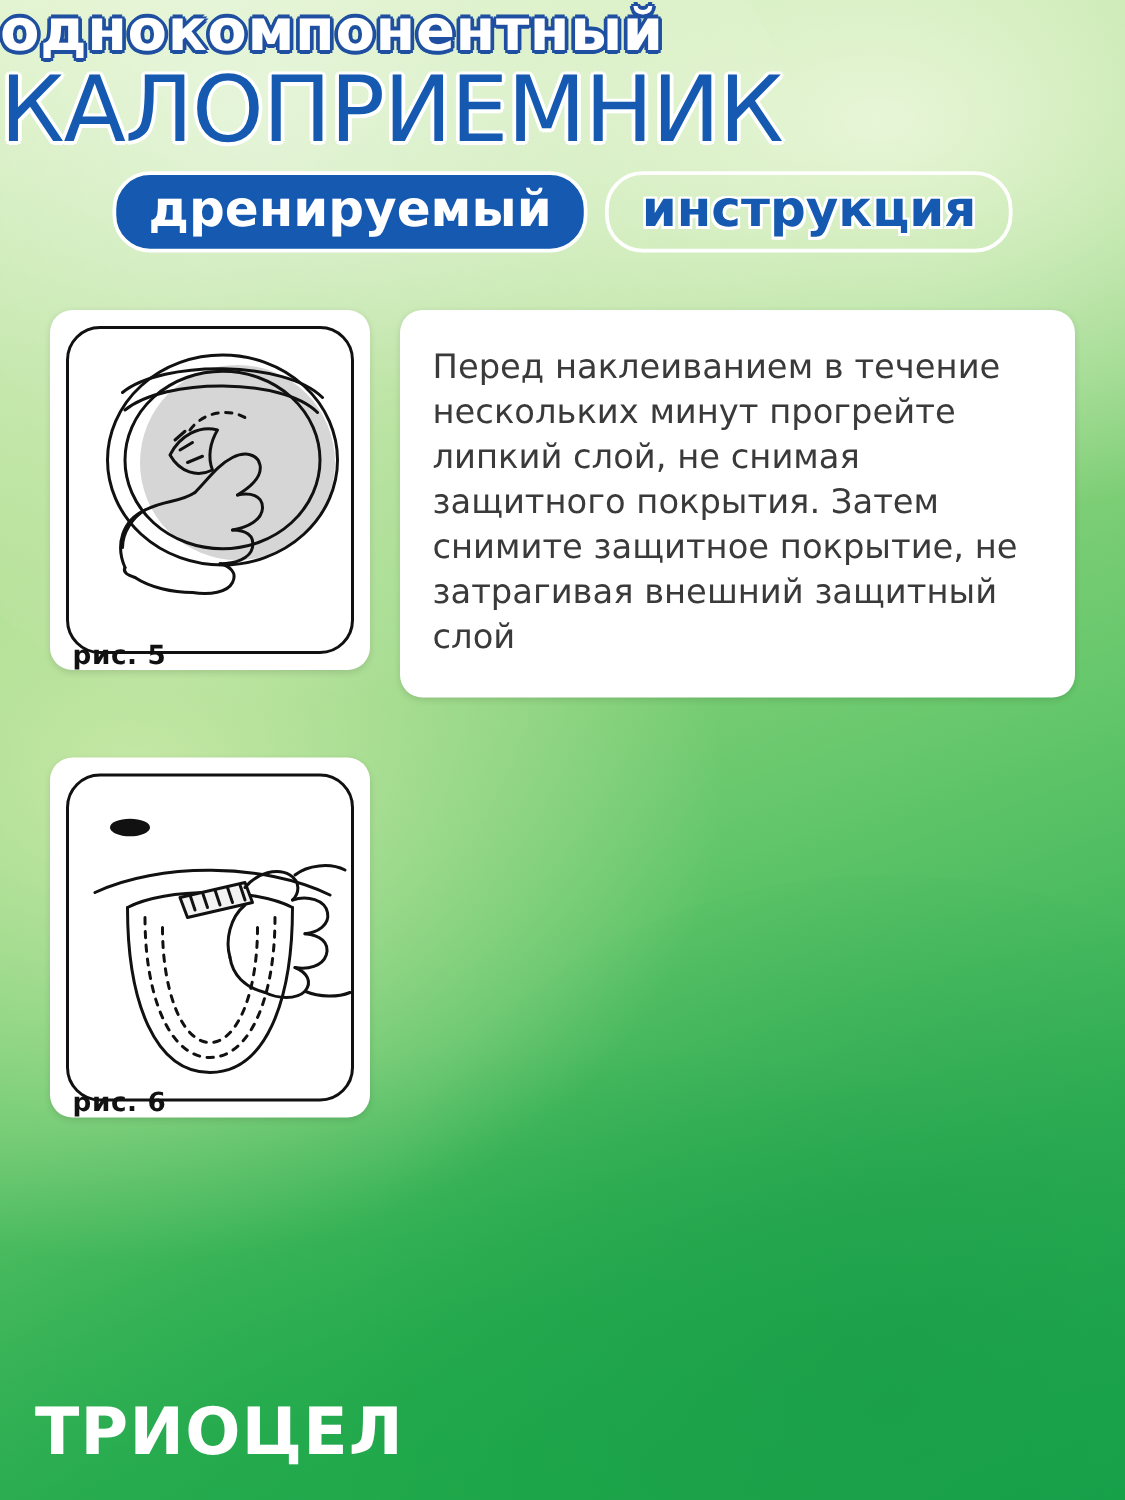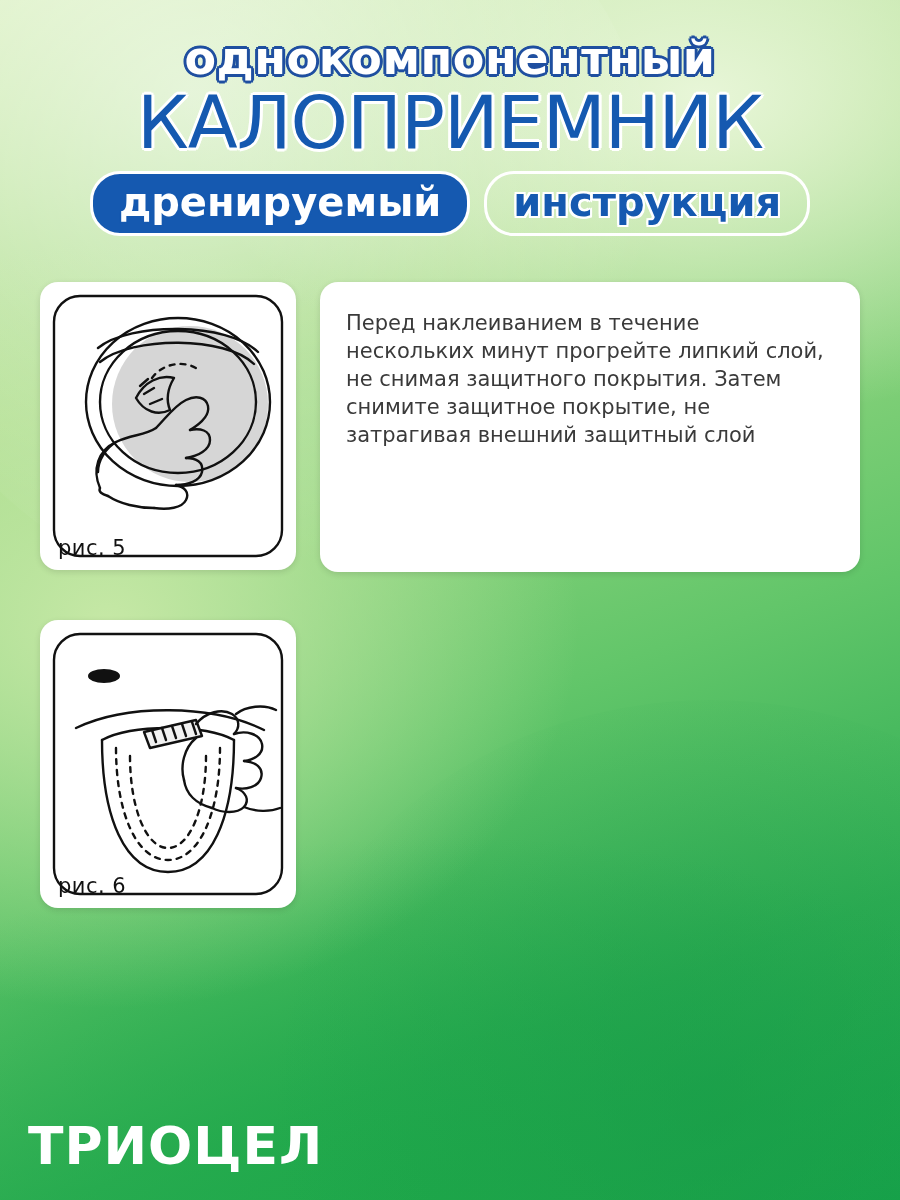"однокомпонентный" .header { padding-top: 34px -> none; text-align: center -> left }
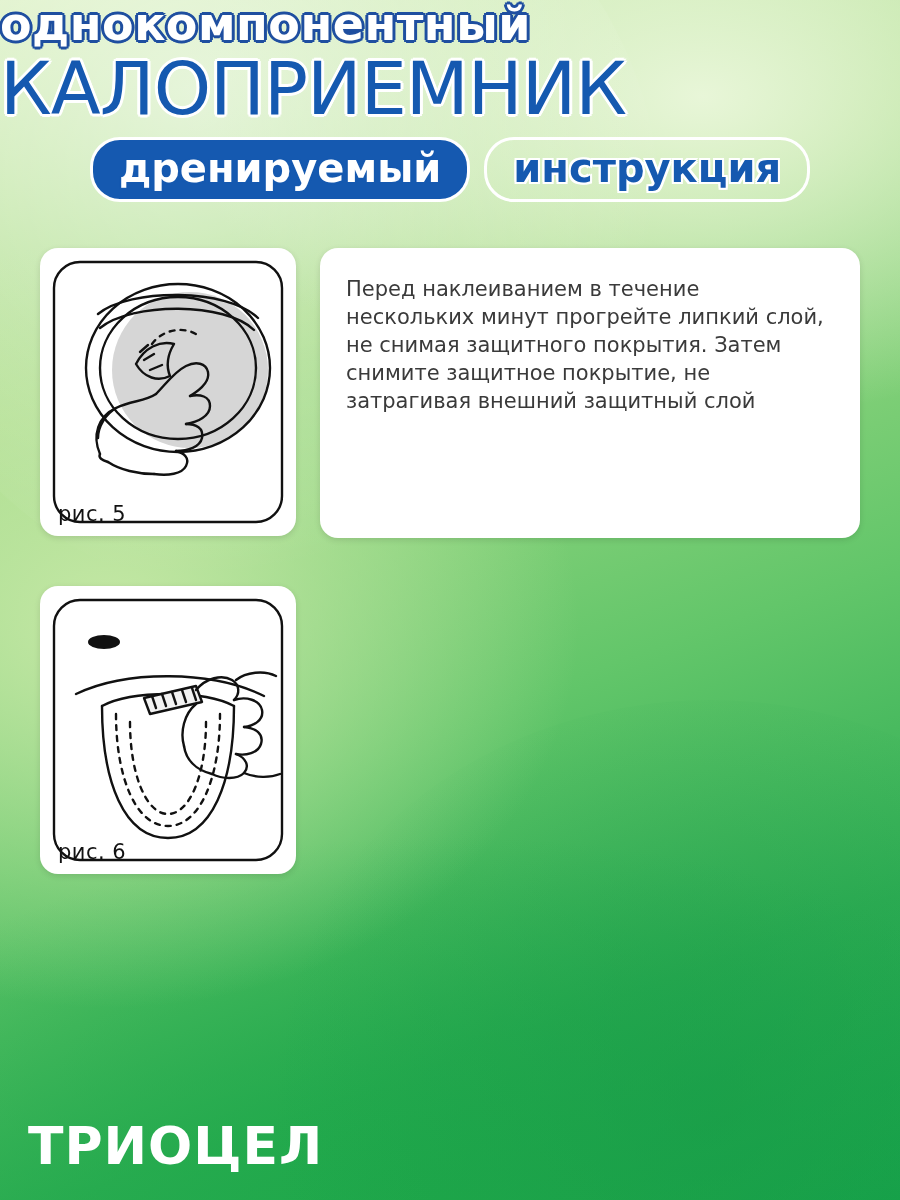"Перед наклеиванием в течение нескольких" .text-card p { font-size: 21px -> 27px }
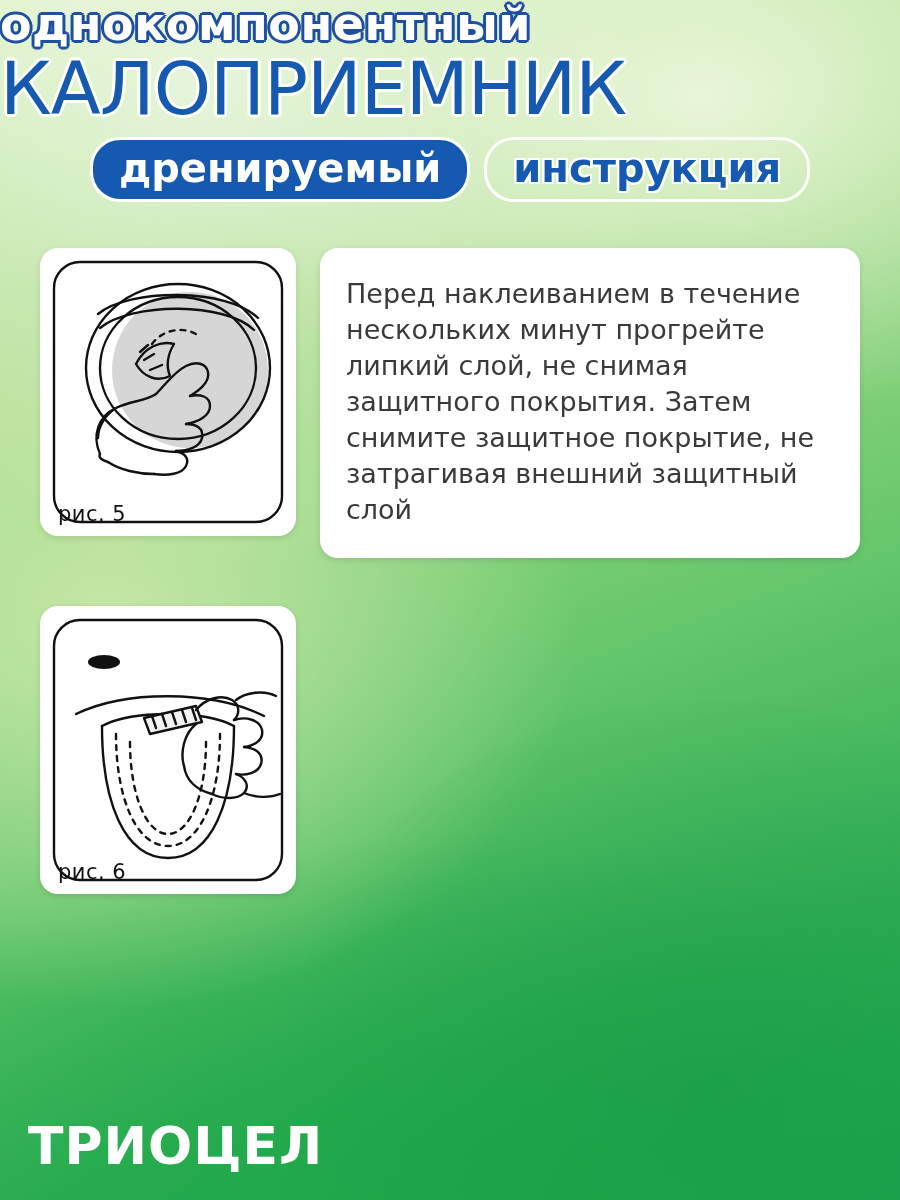"рис. 5" .fig-label { bottom: 10px -> 0; font-weight: normal -> bold }
